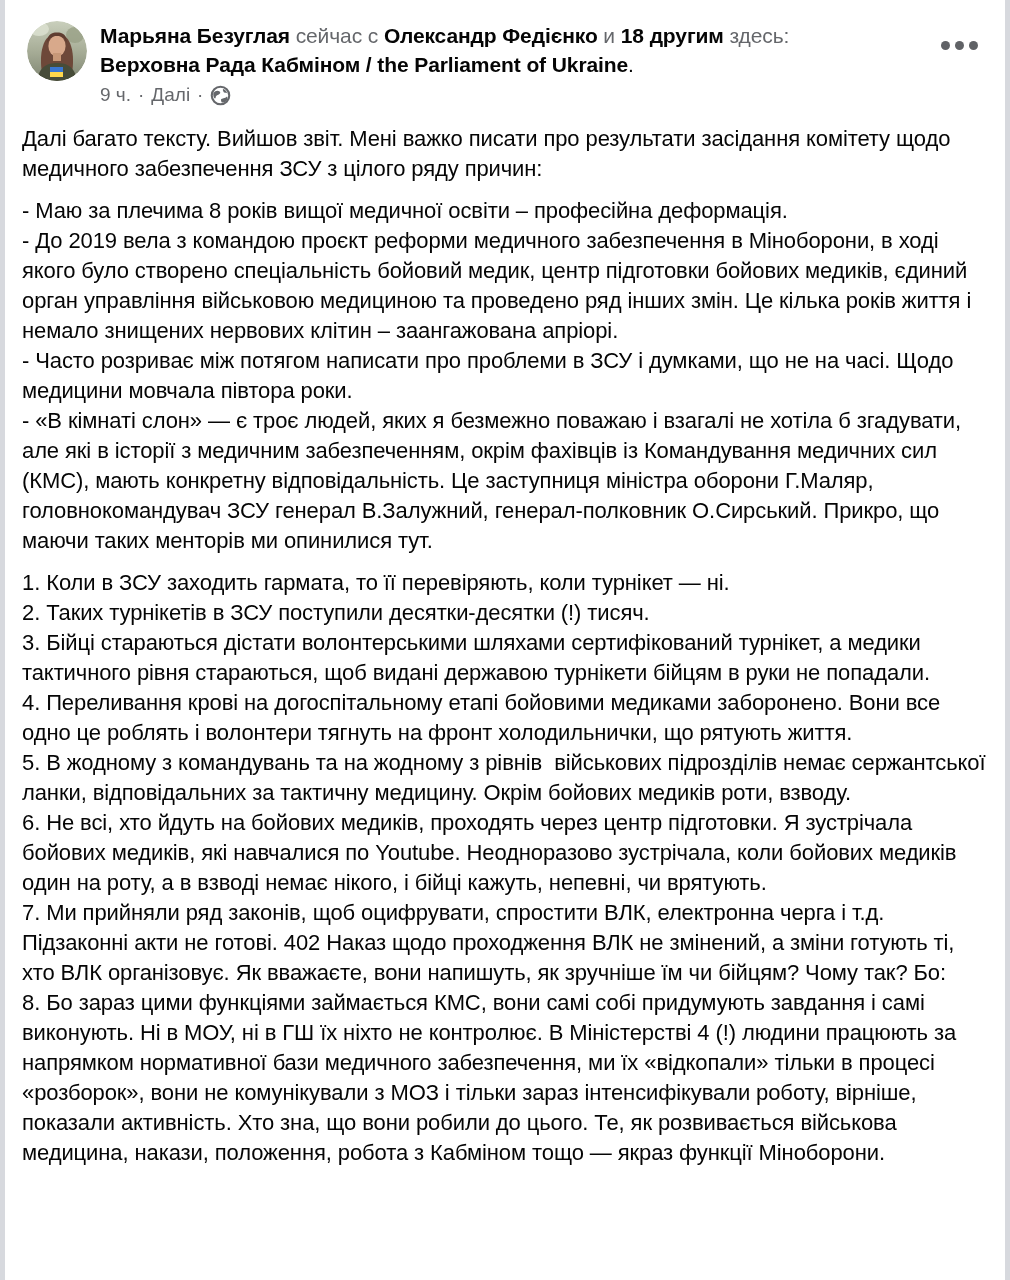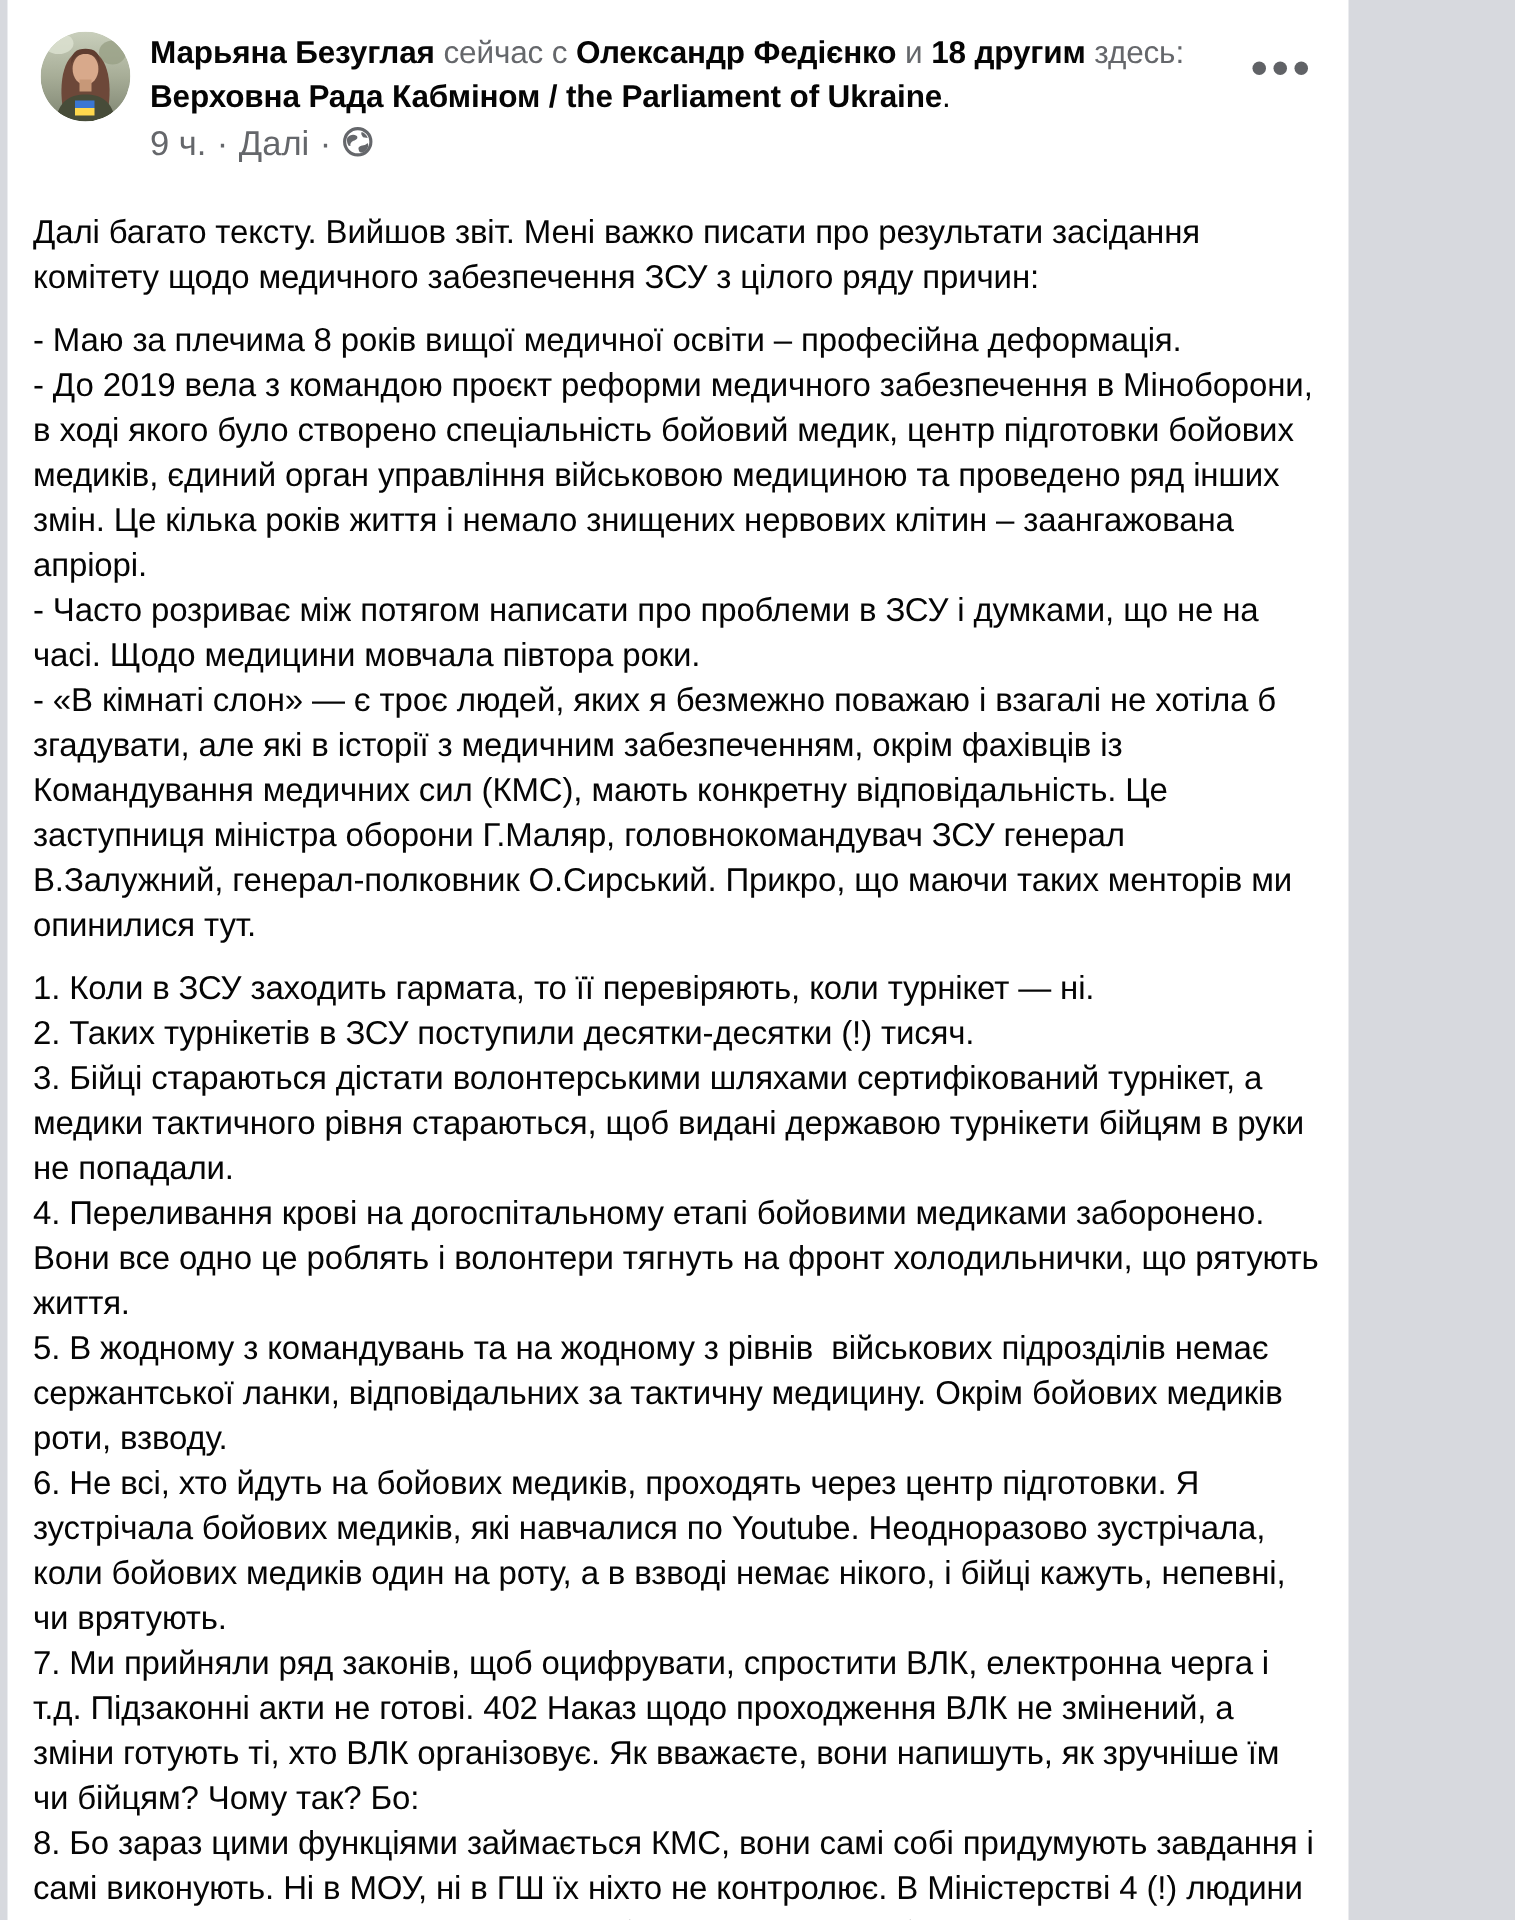"Марьяна Безуглая сейчас с Олександр" .card { width: 894px -> 1000px }
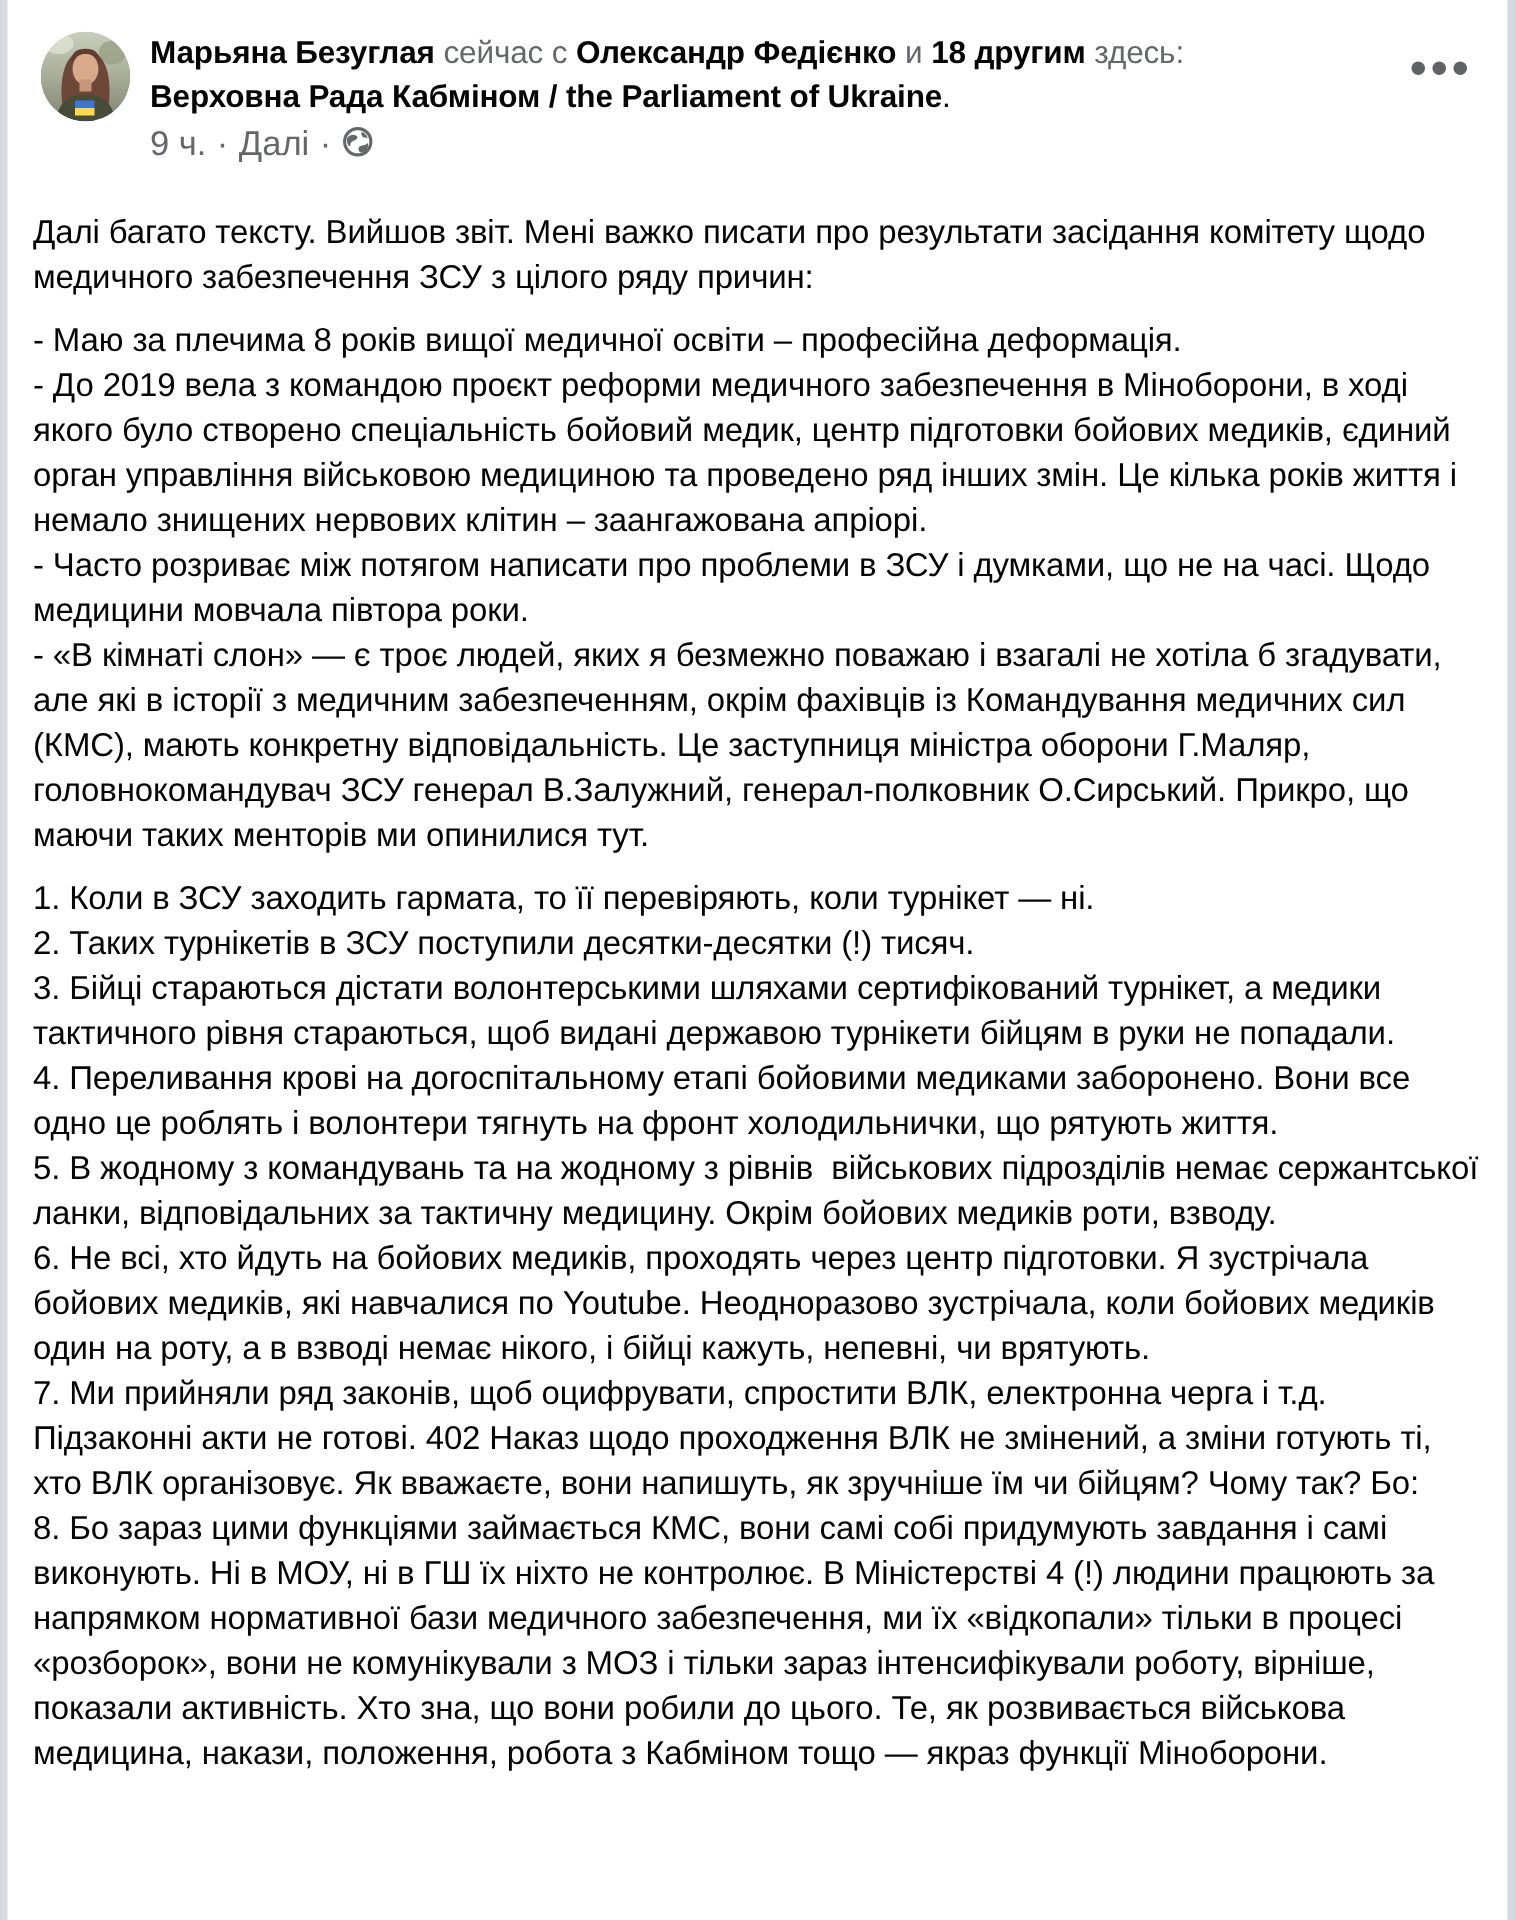"9 ч." .meta { align-items: flex-start -> center; font-size: 23px -> 19px }
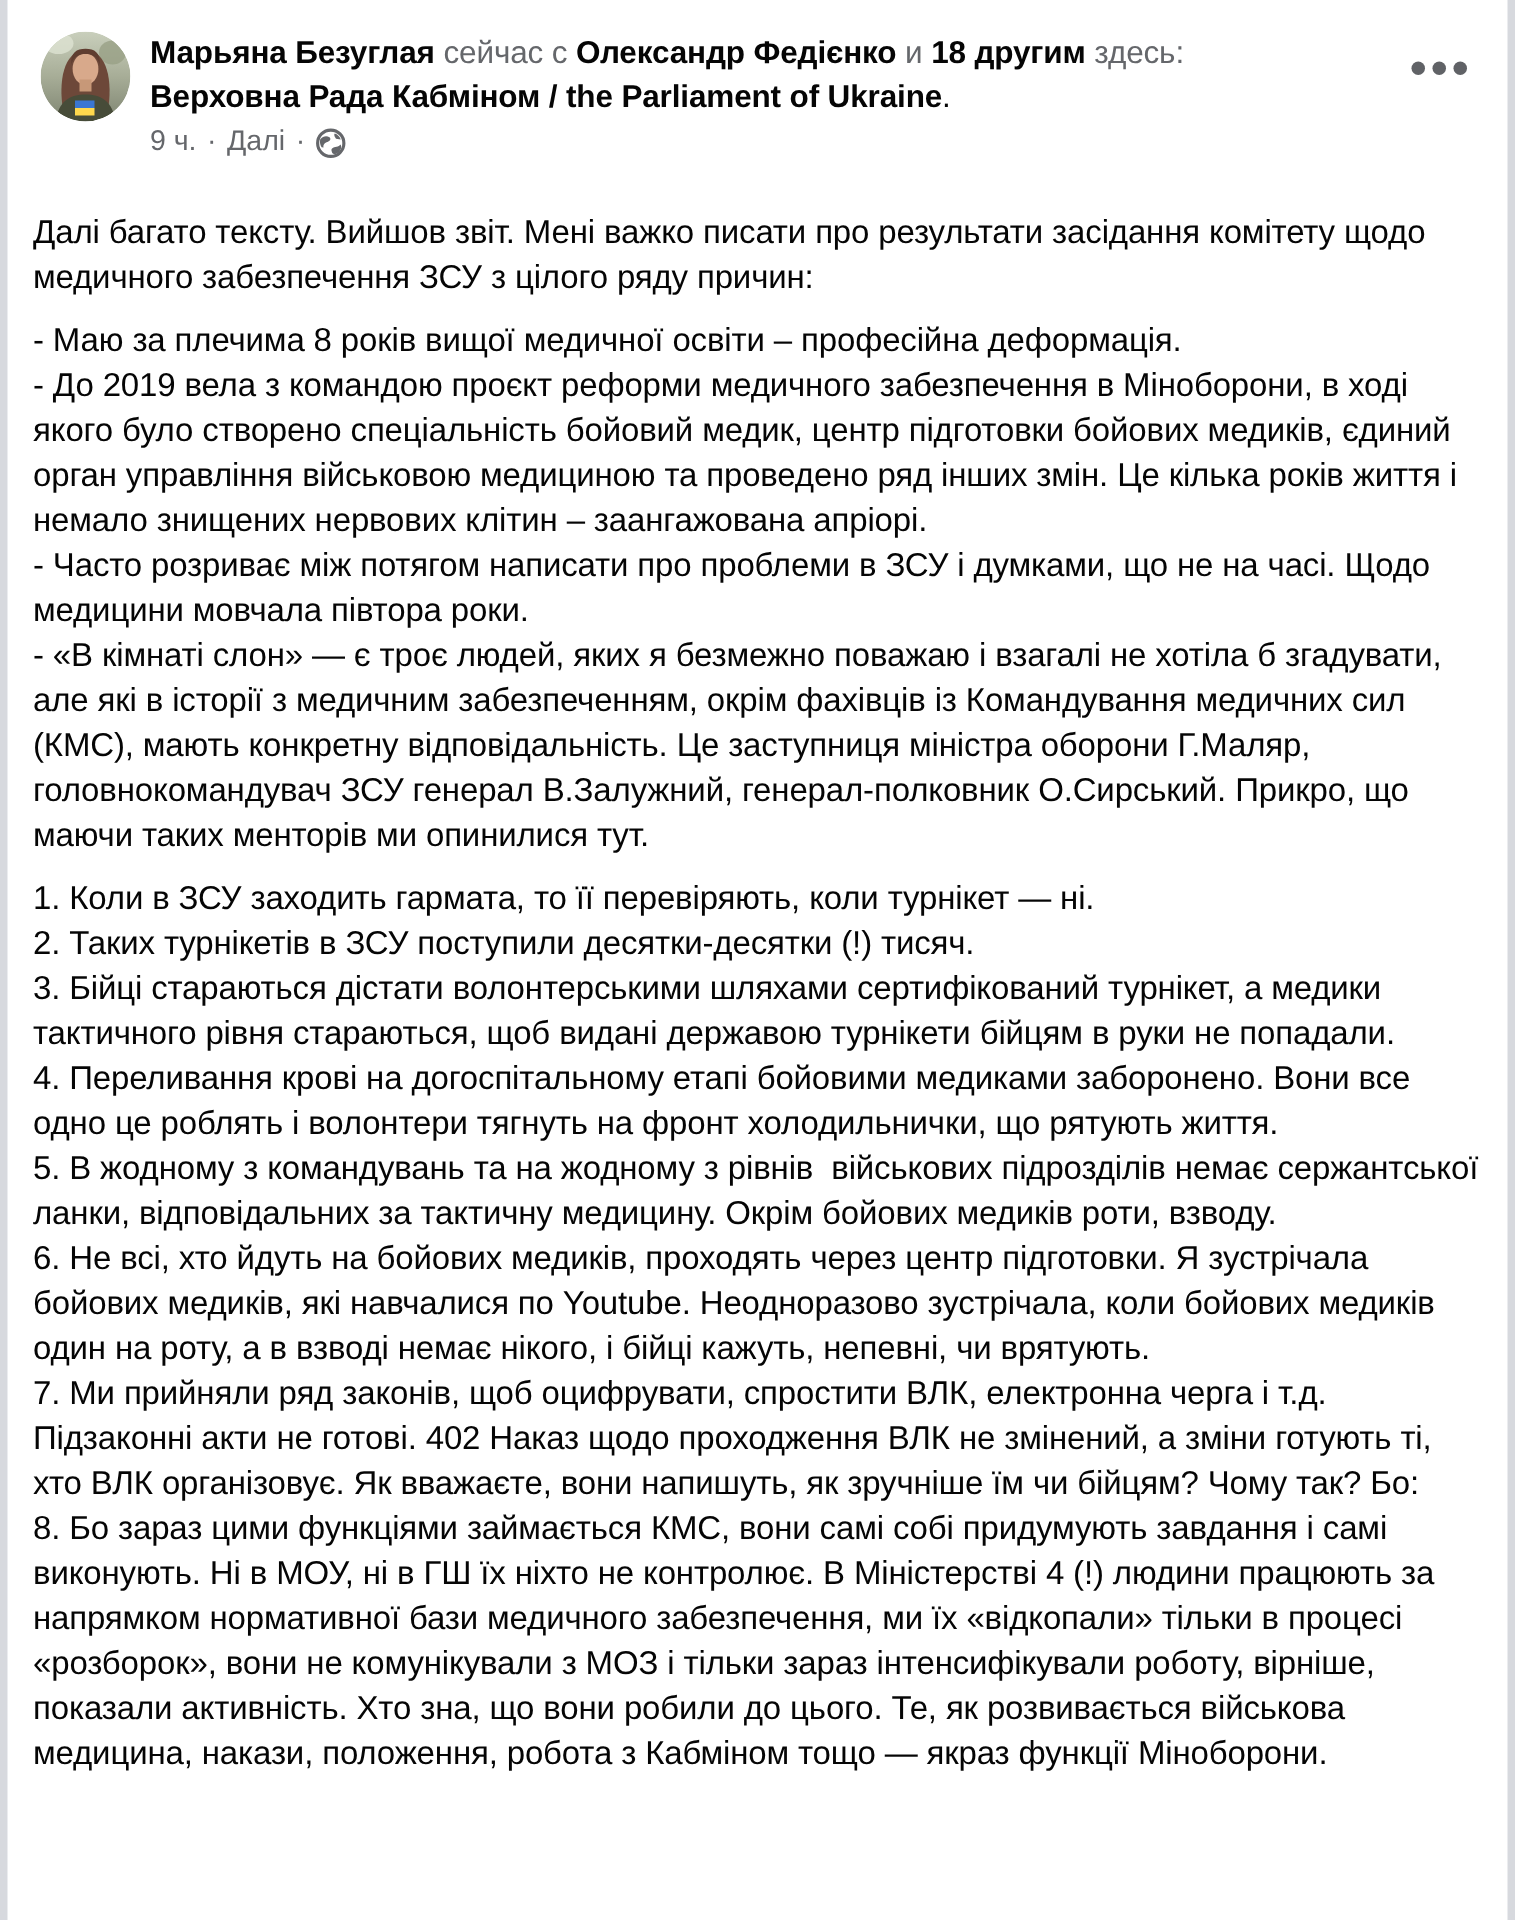"Далі багато тексту. Вийшов звіт." .body-text { margin-top: 34px -> 18px }
